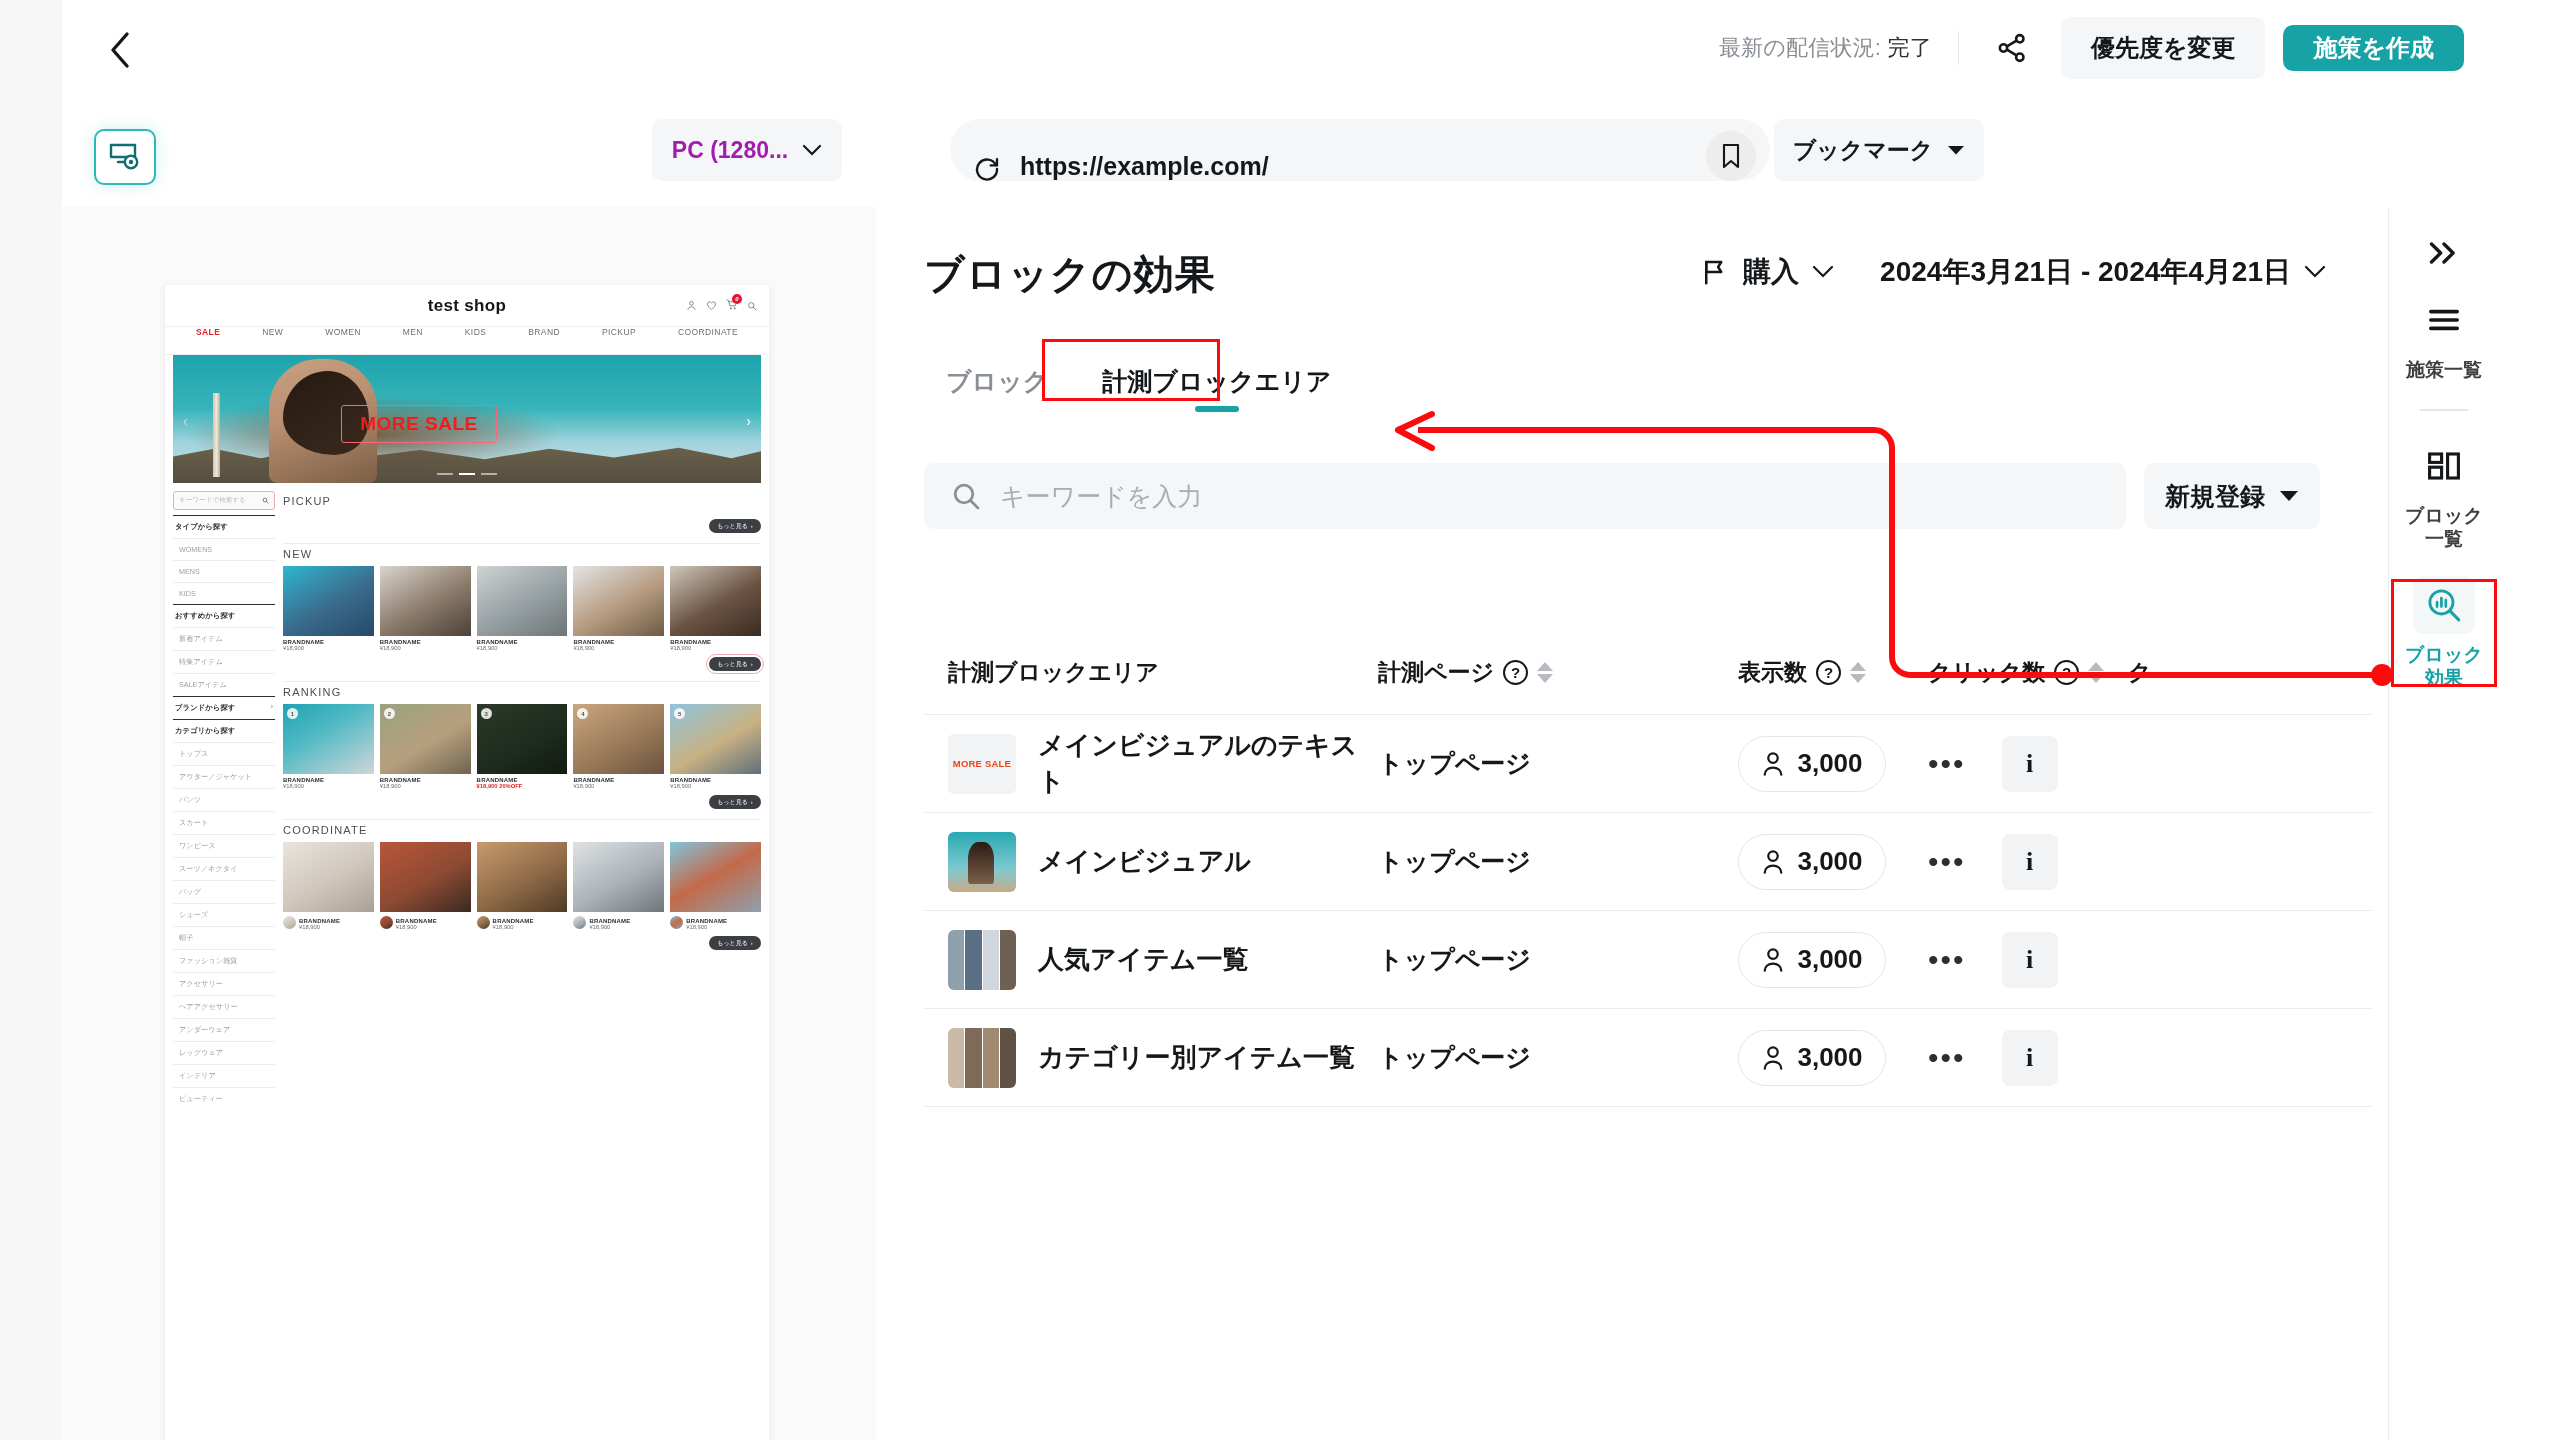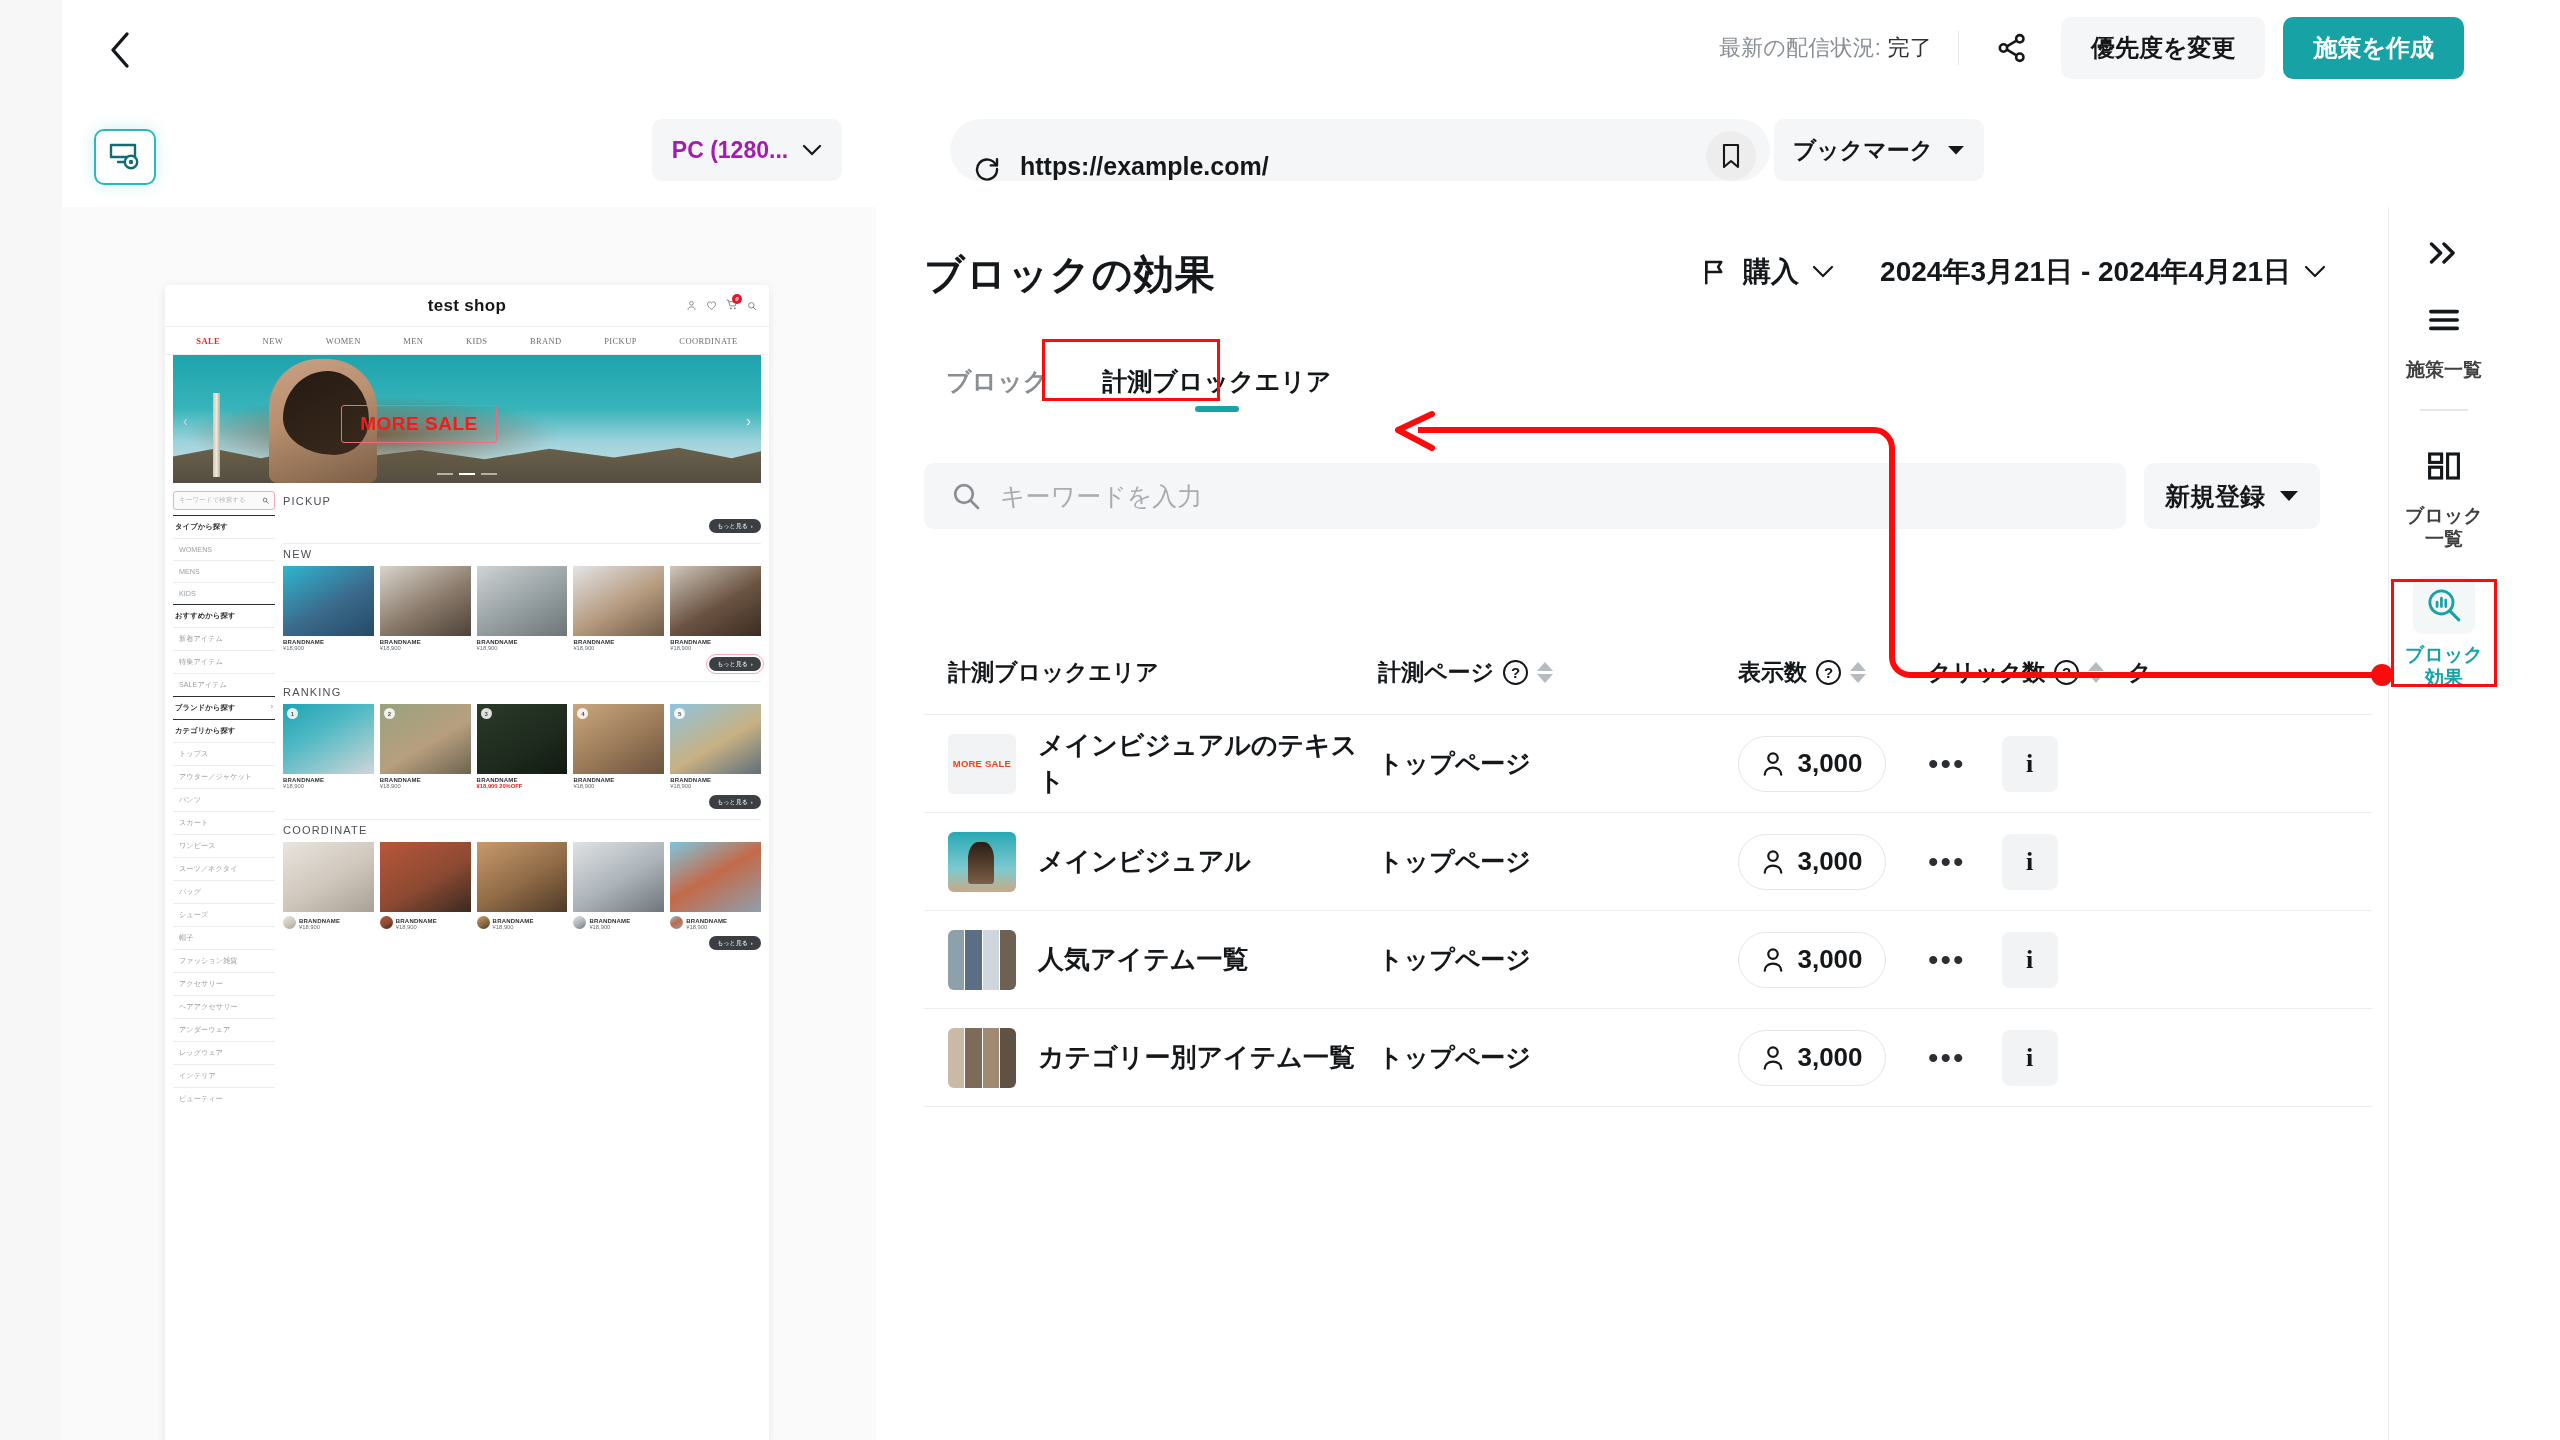"施策を作成" .btn-primary { height: 62px -> 46px }
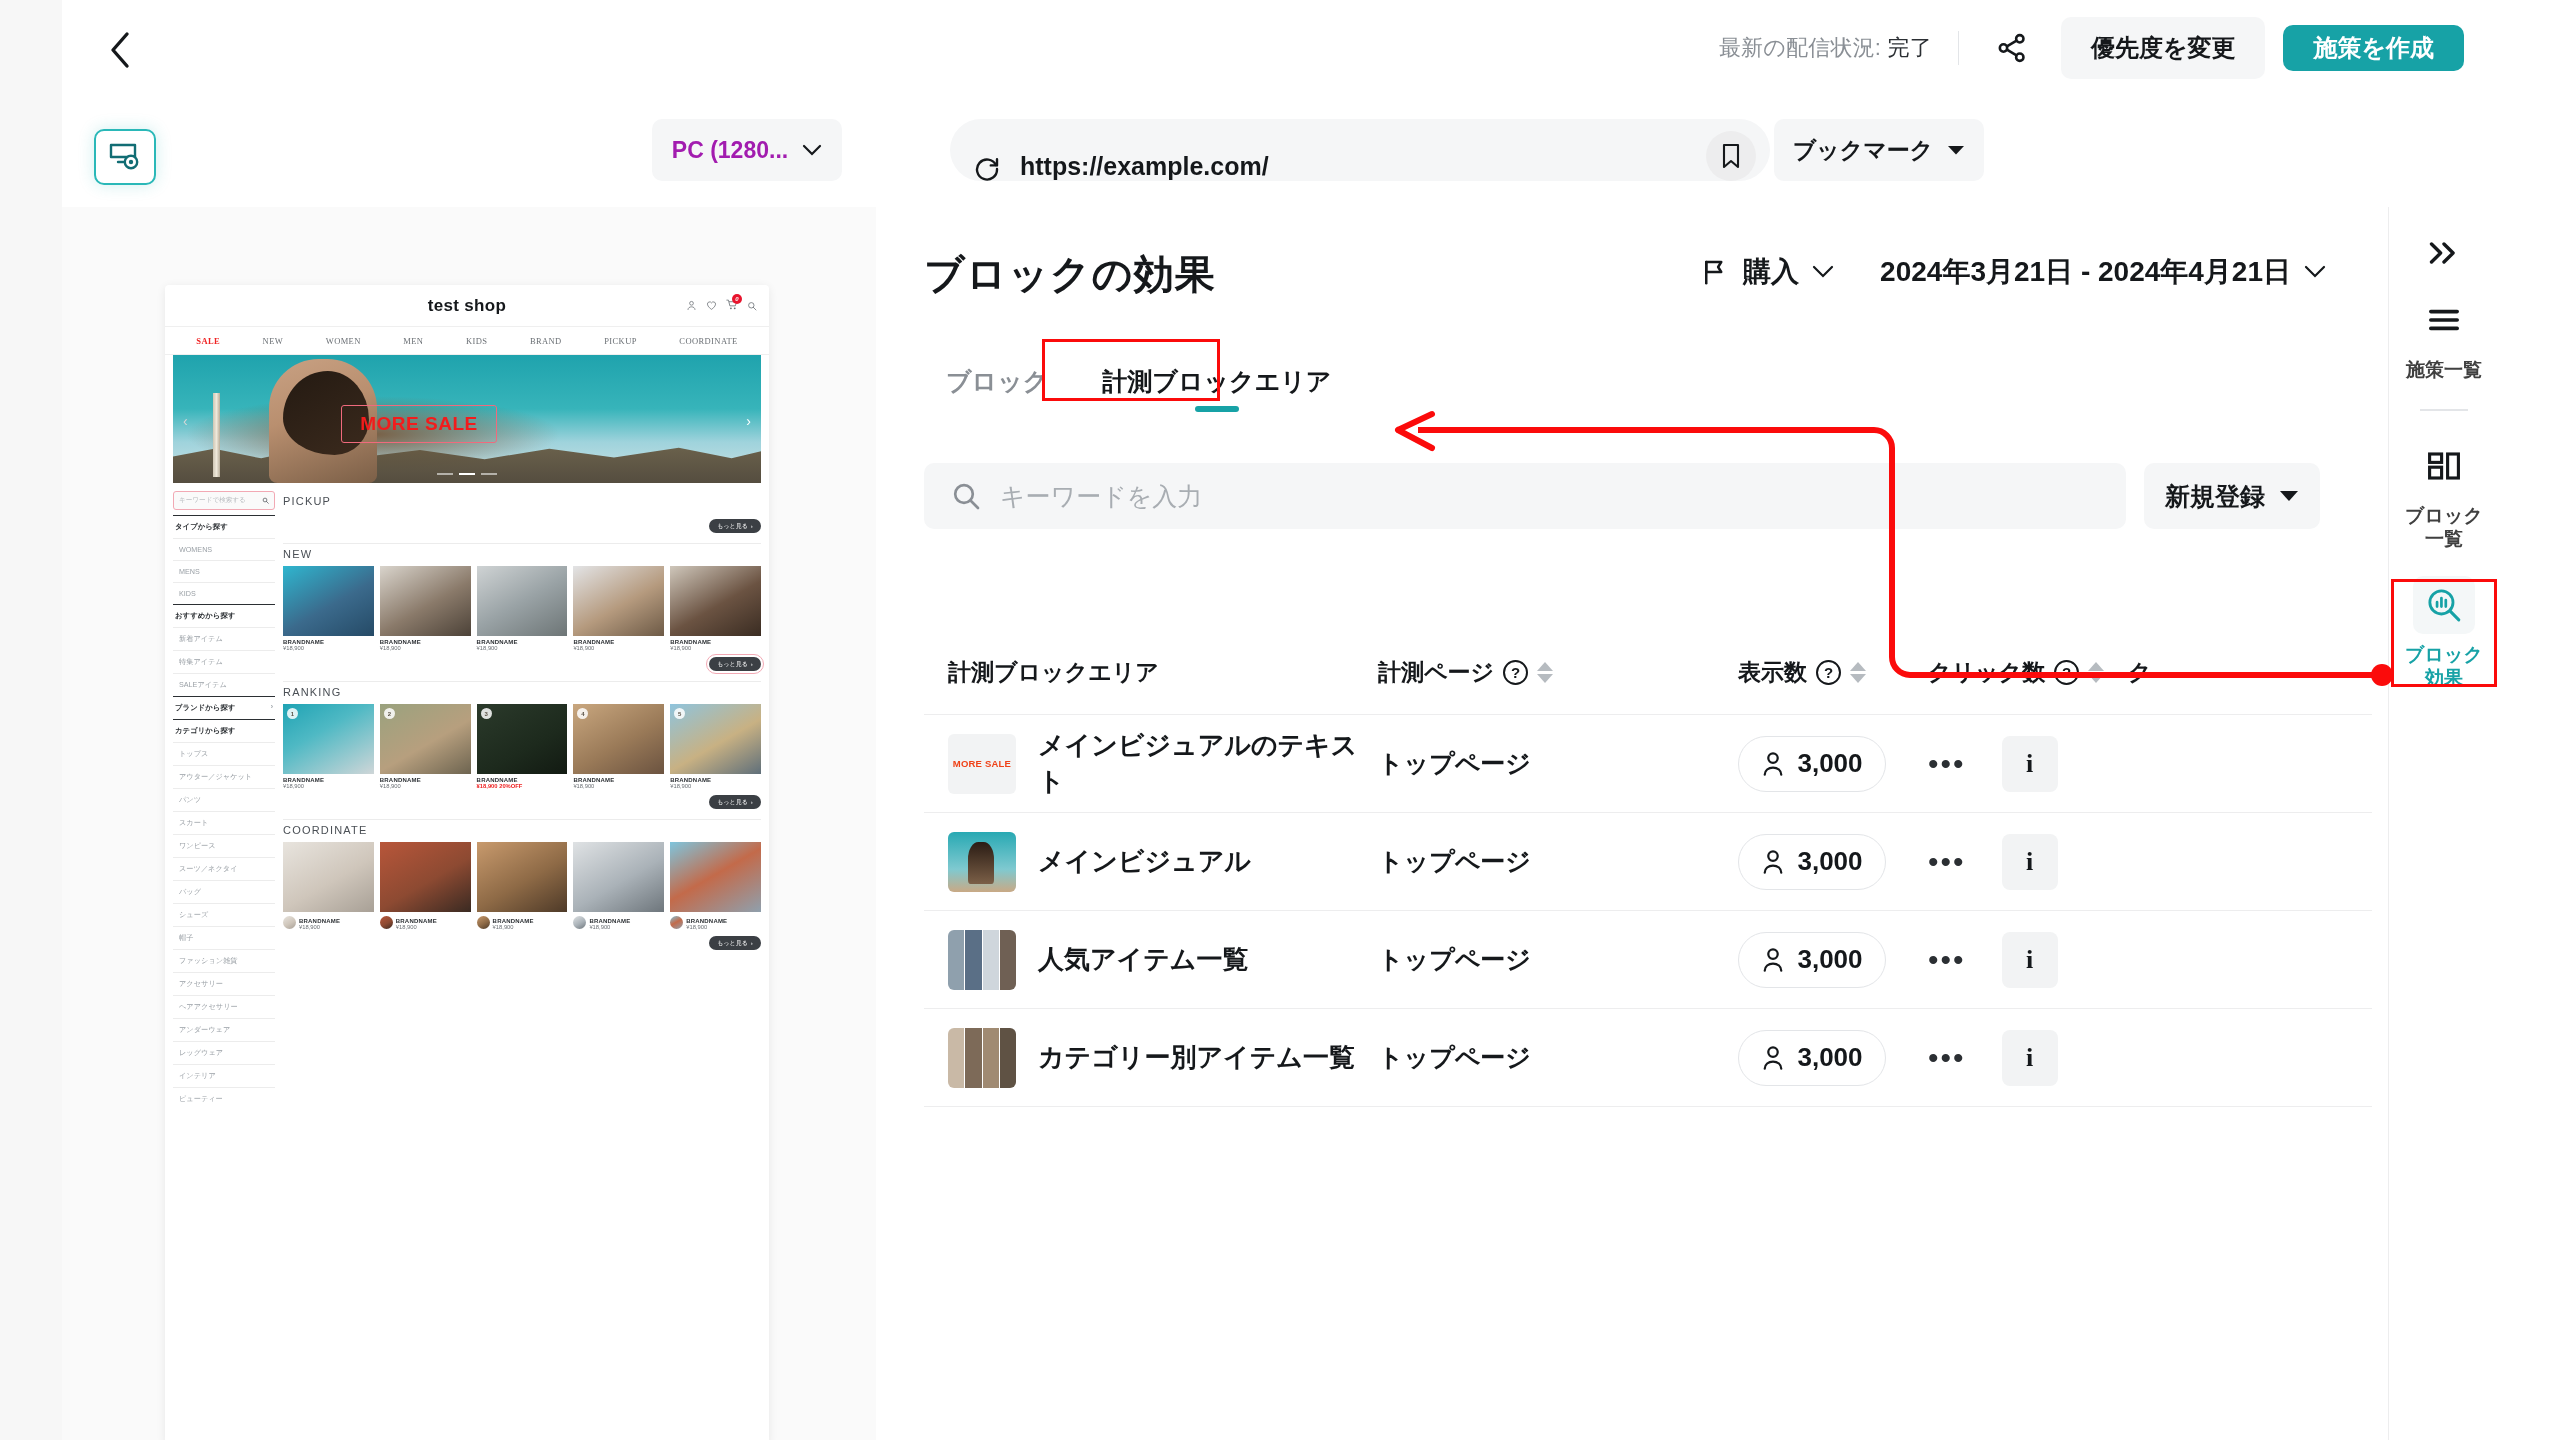"SALE" .shop-nav { align-items: center -> none; font-family: Liberation Serif, serif -> none }
